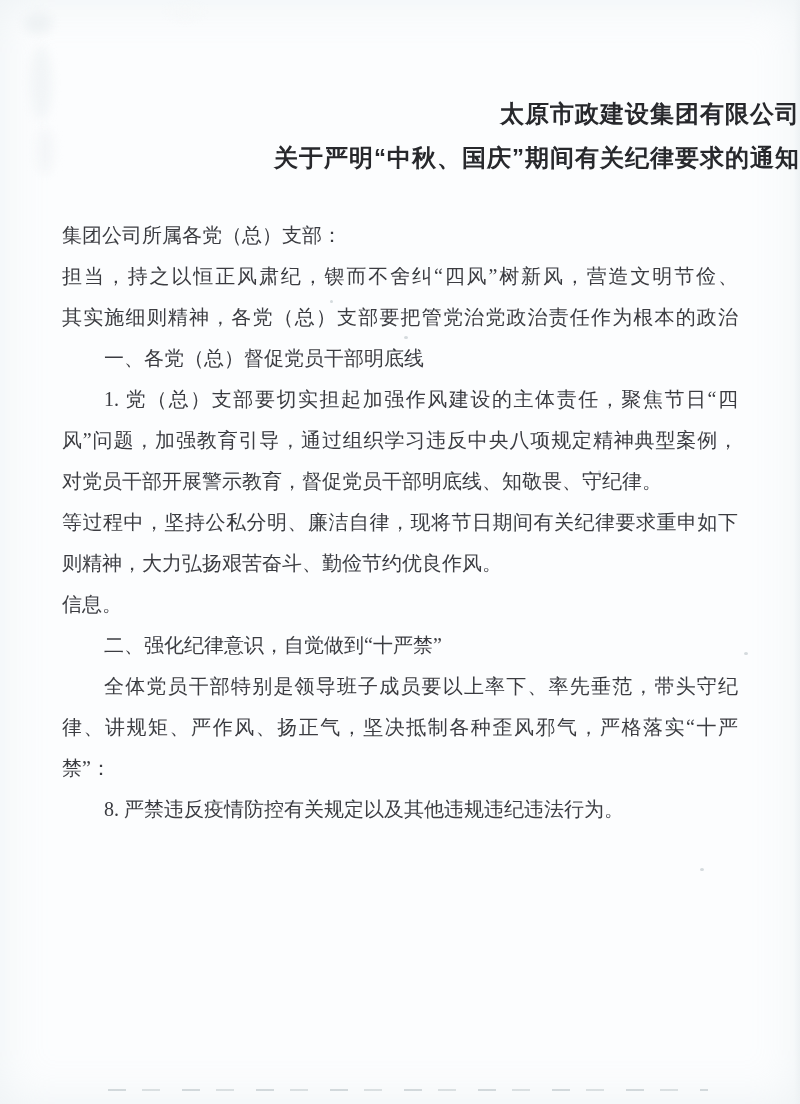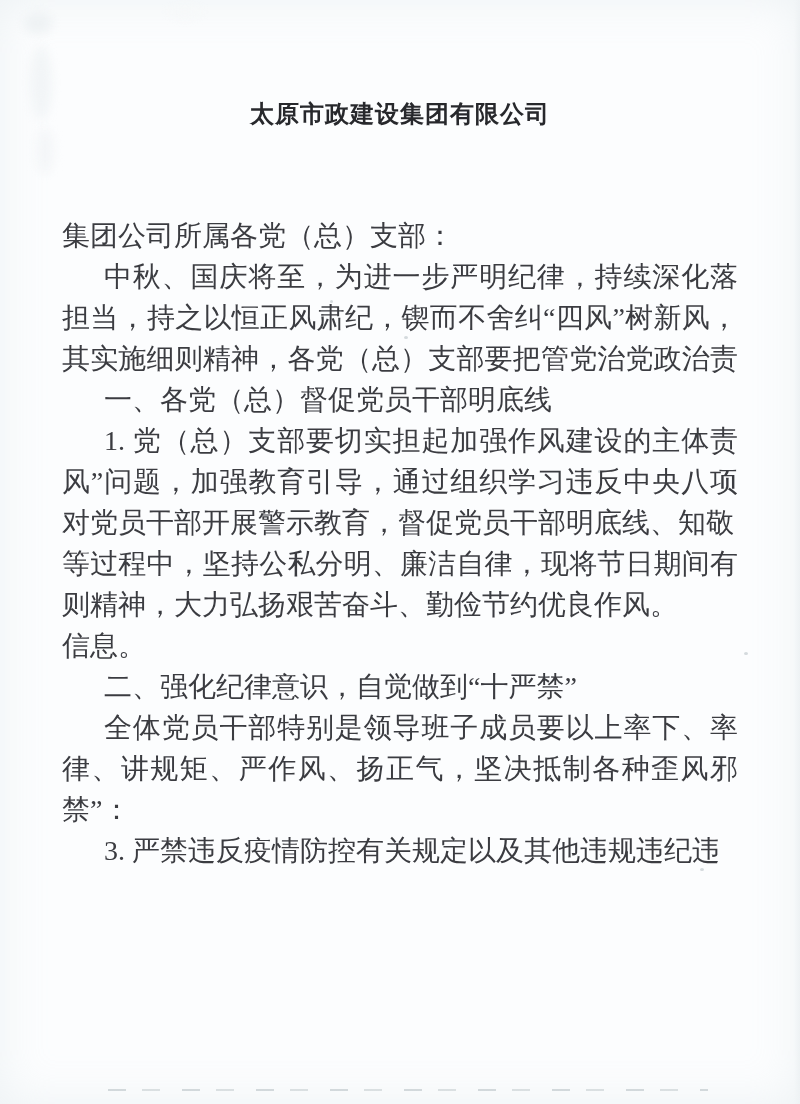"太原市政建设集团有限公司" .title-line { text-align: center -> right }
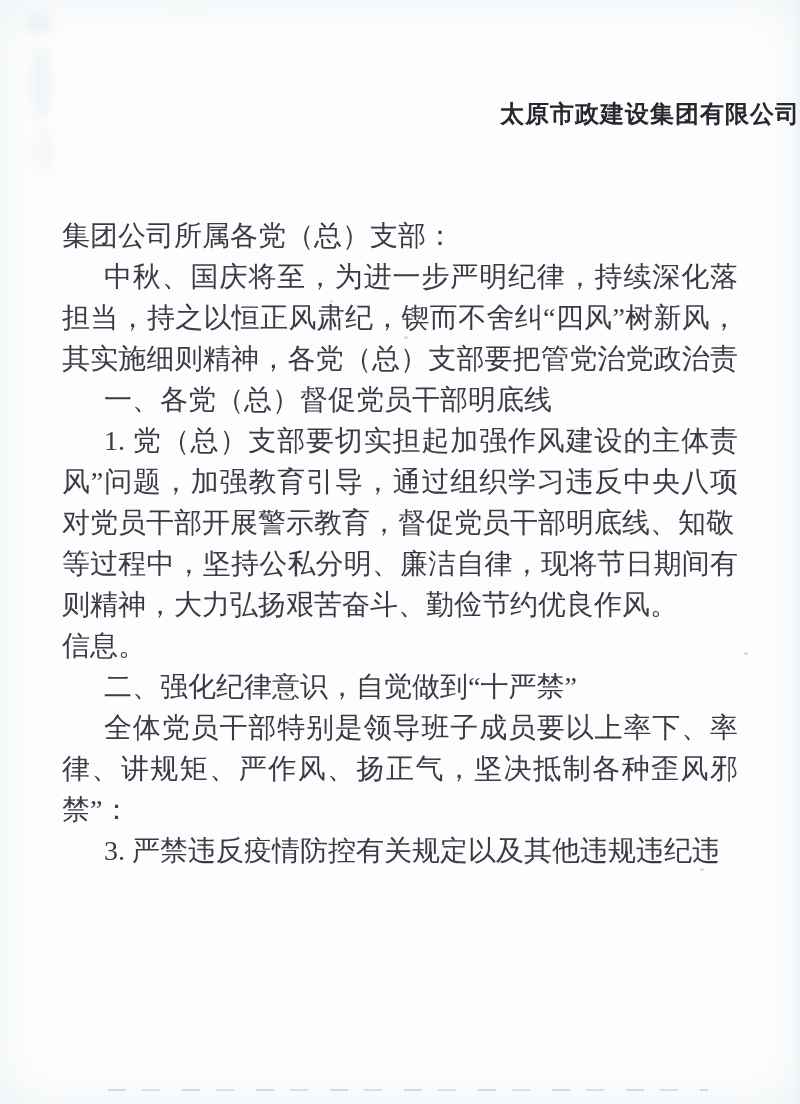"关于严明“中秋、国庆”期间有关纪律要求的通知" div.title-line { html: none -> <div>关于严明“中秋、国庆”期间有关纪律要求的通知</div> }
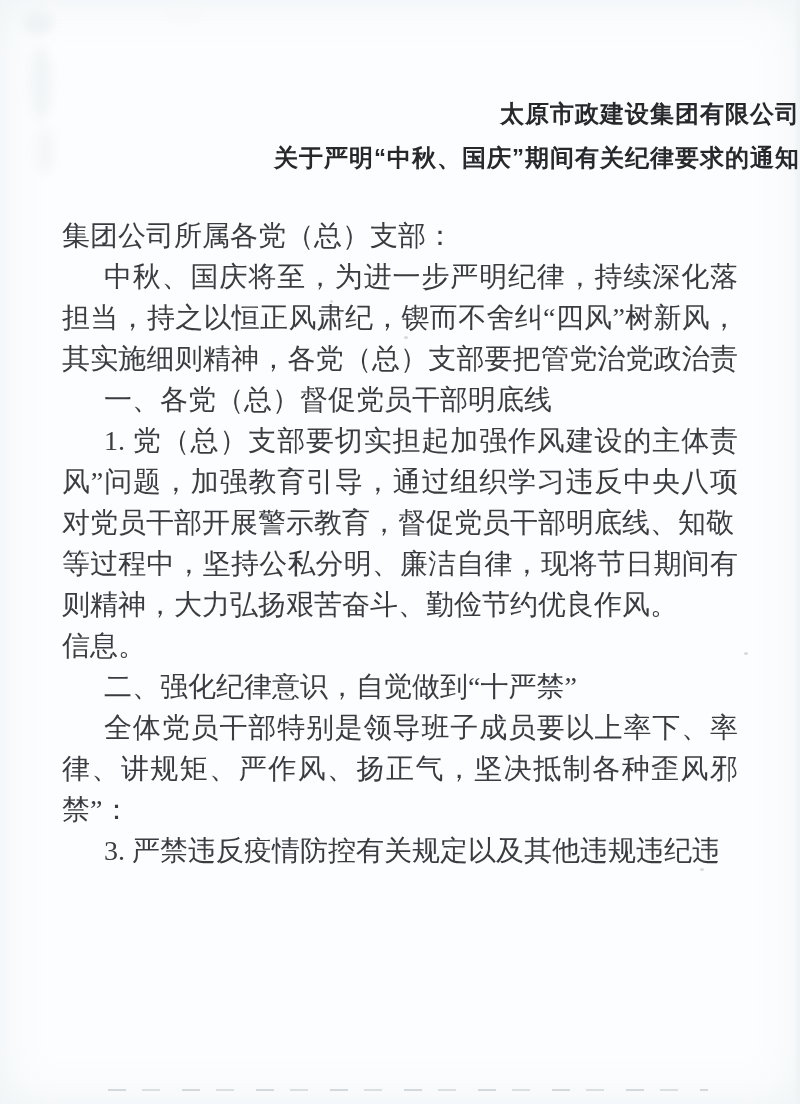"集团公司所属各党（总）支部：" .doc-body { font-size: 28px -> 20px }
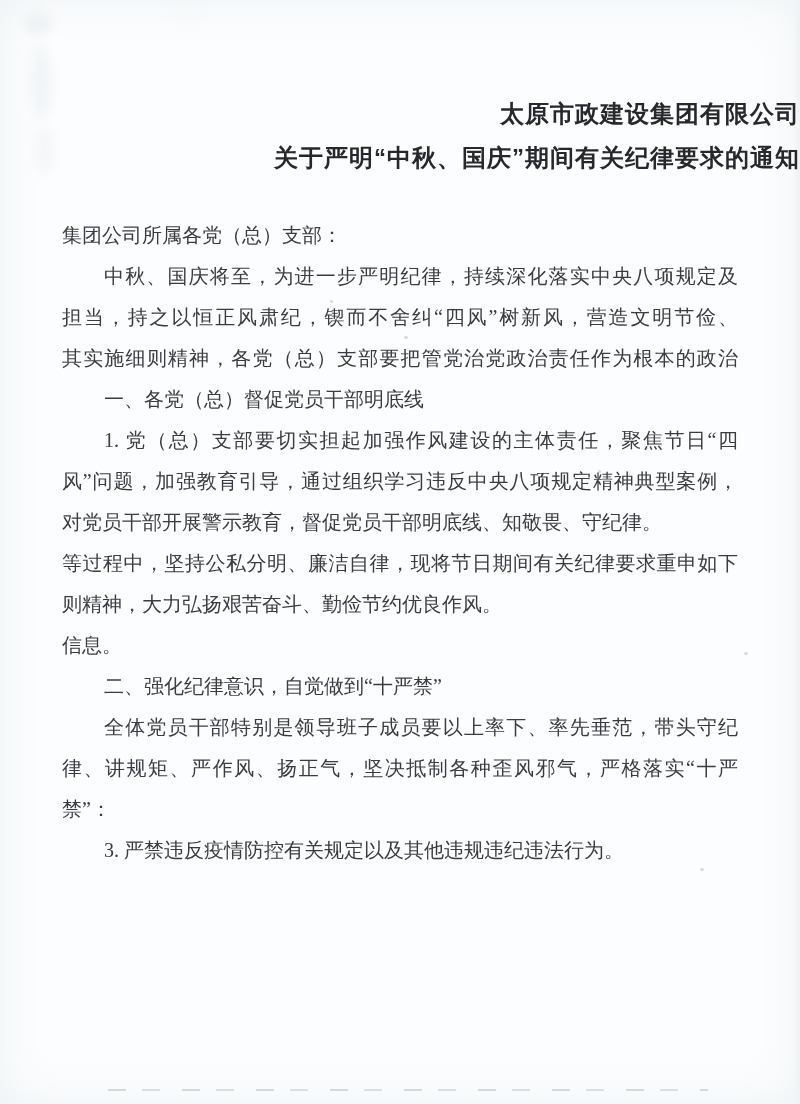"中秋、国庆将至，为进一步严明纪律，持续深化落实中央八项规定及" div.line { html: <div>中秋、国庆将至，为进一步严明纪律，持续深化落实中央八项规定及</div> -> none }
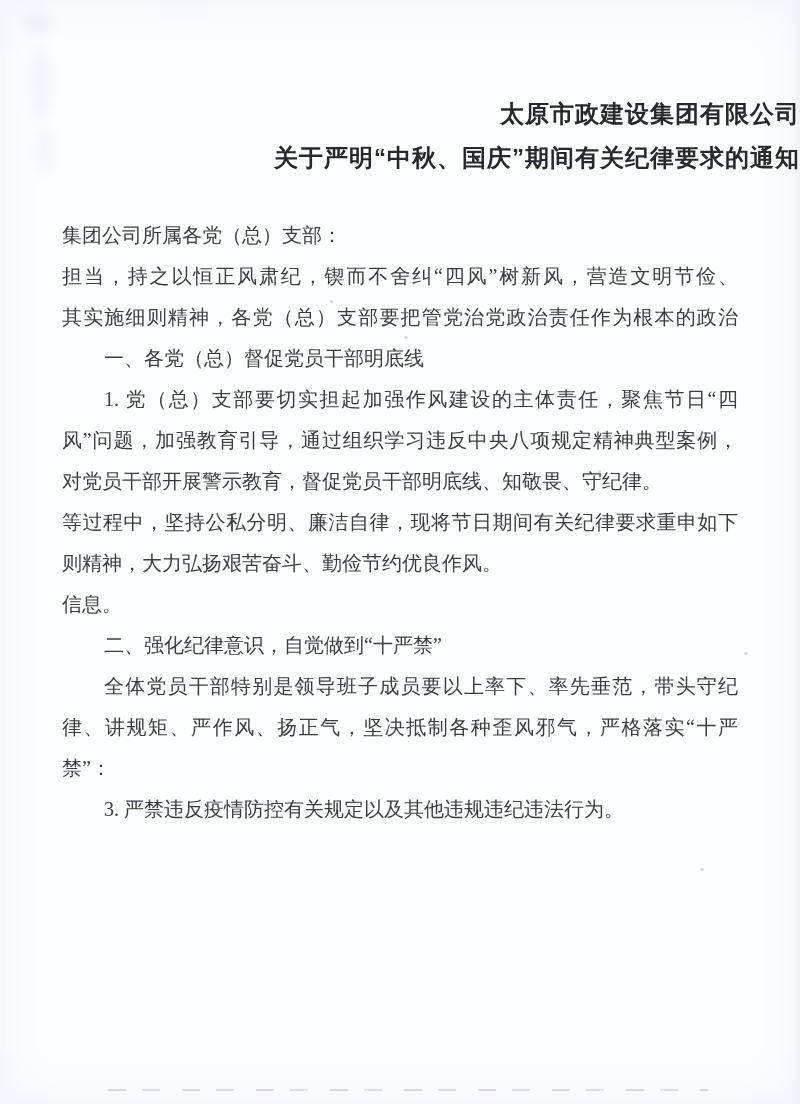"3. 严禁违反疫情防控有关规定以及其他违规违纪违法行为。" div.line { text: 3 -> 8 }
